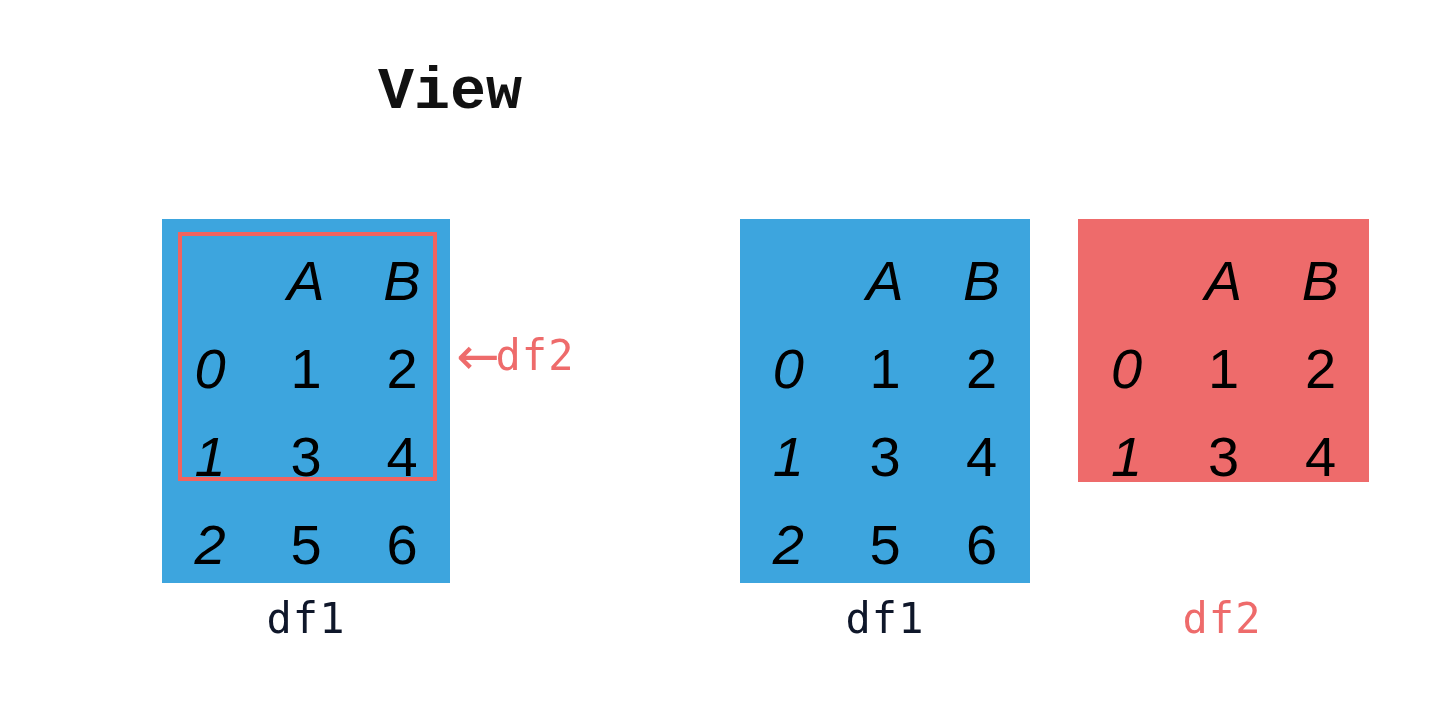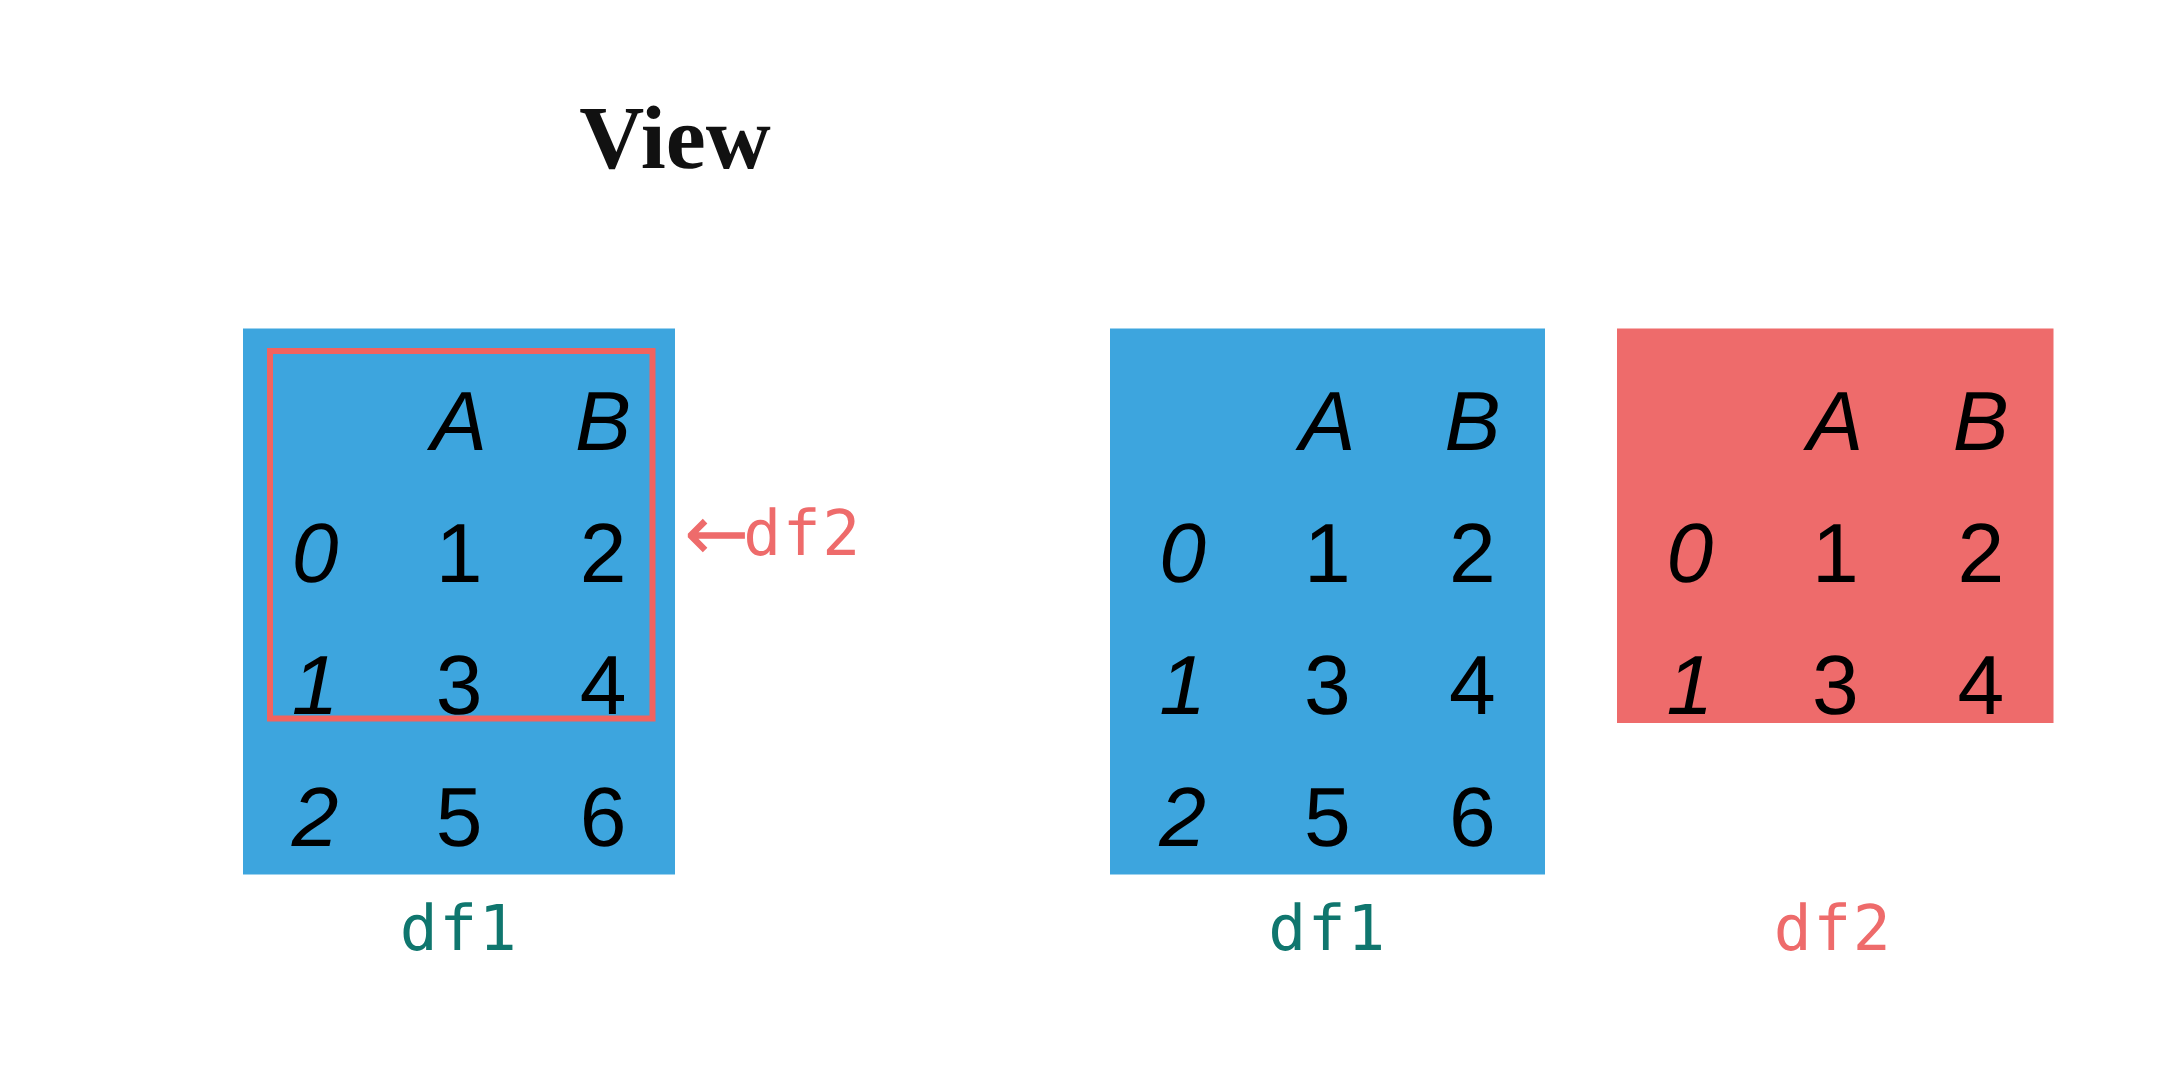"View" .panel-title { font-family: Liberation Serif, serif -> Liberation Mono, monospace }
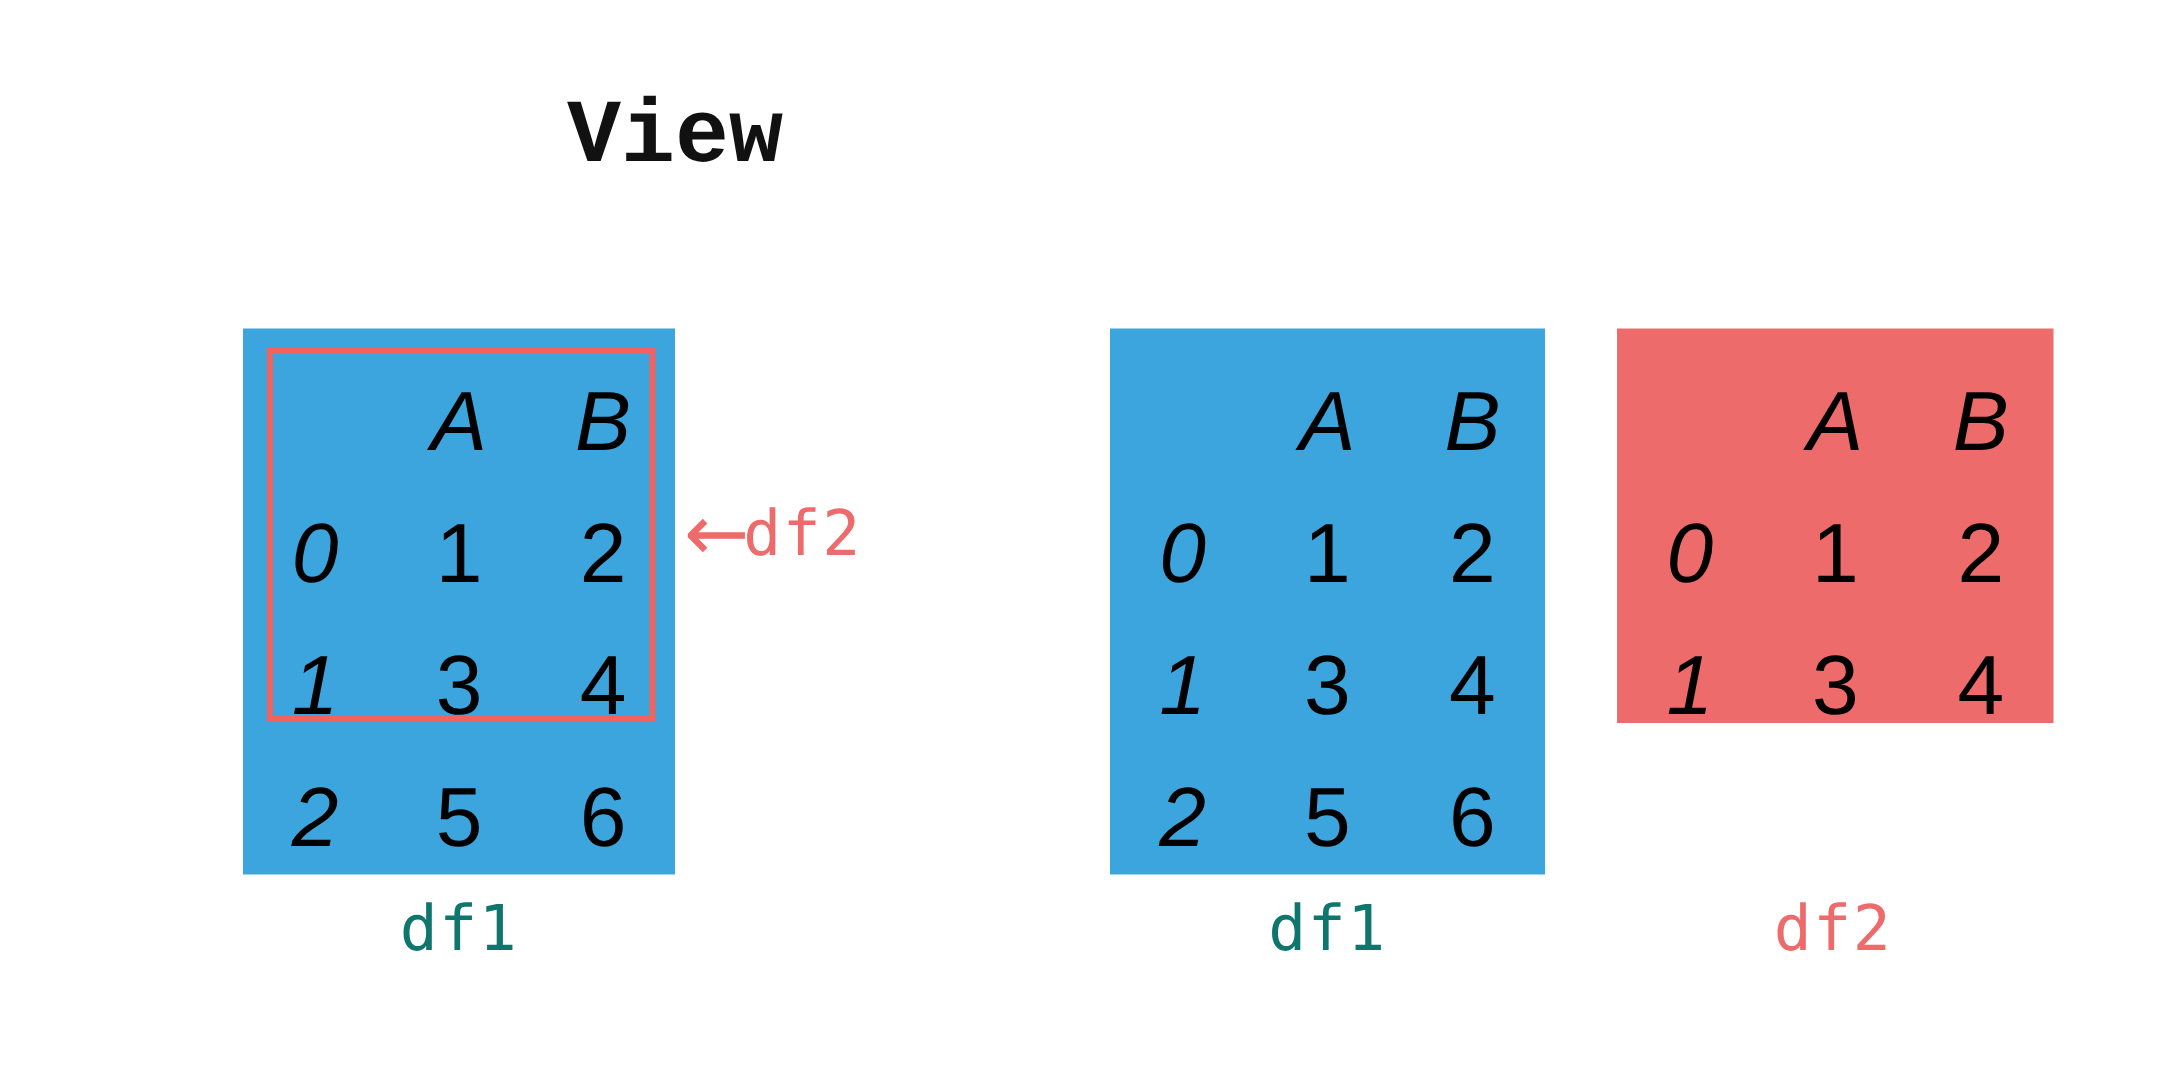"df1" .df-caption.blue { color: #0f766e -> #0f172a }
